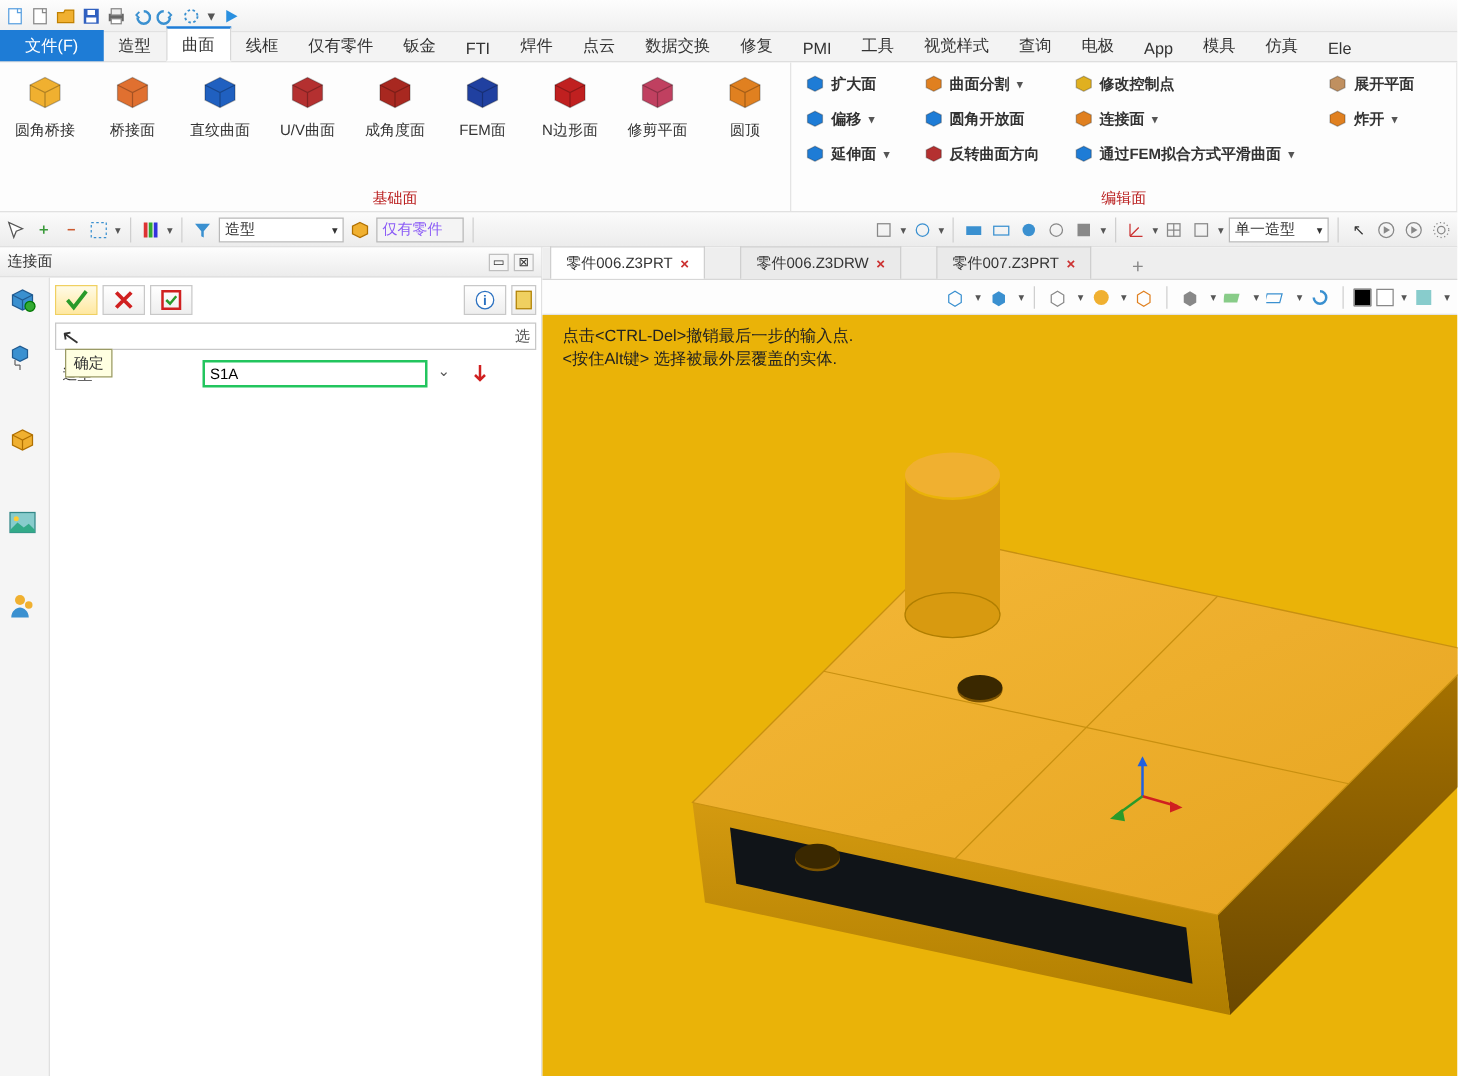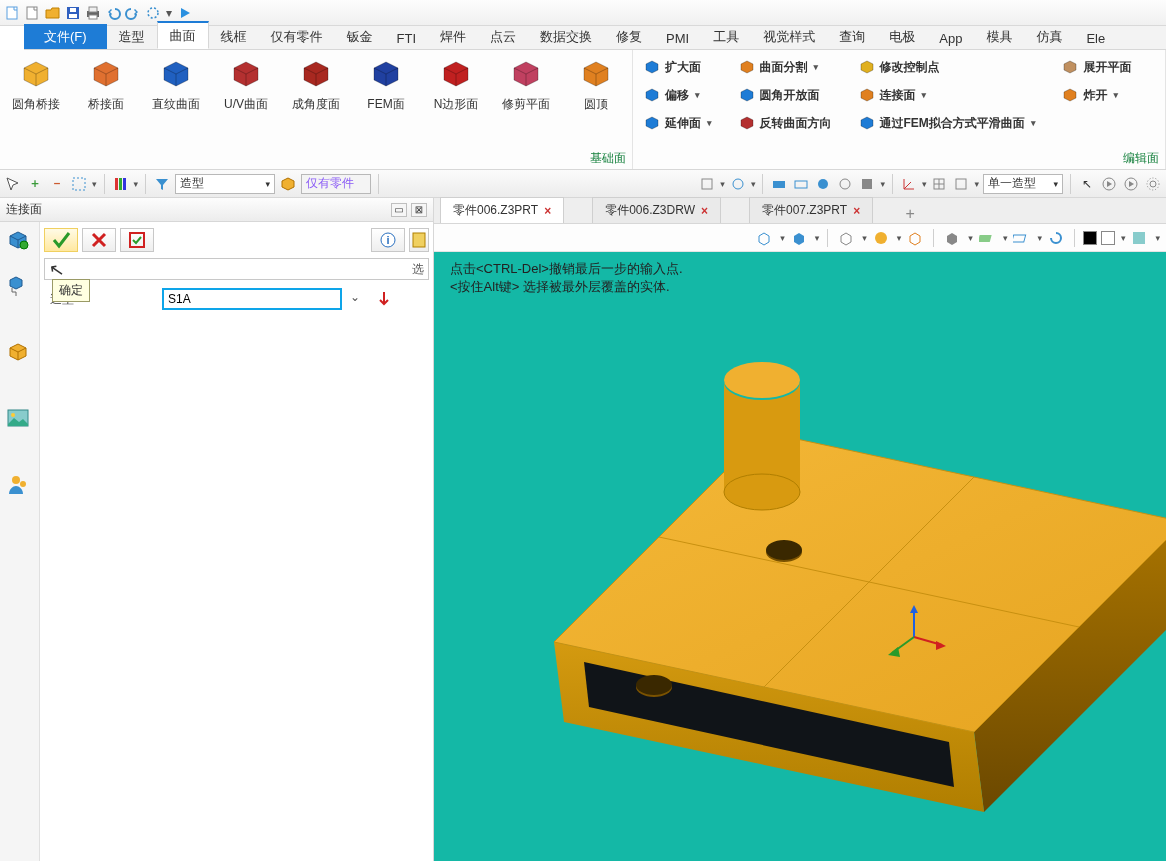"文件(F)" .menutabs { margin-left: 24px -> none }
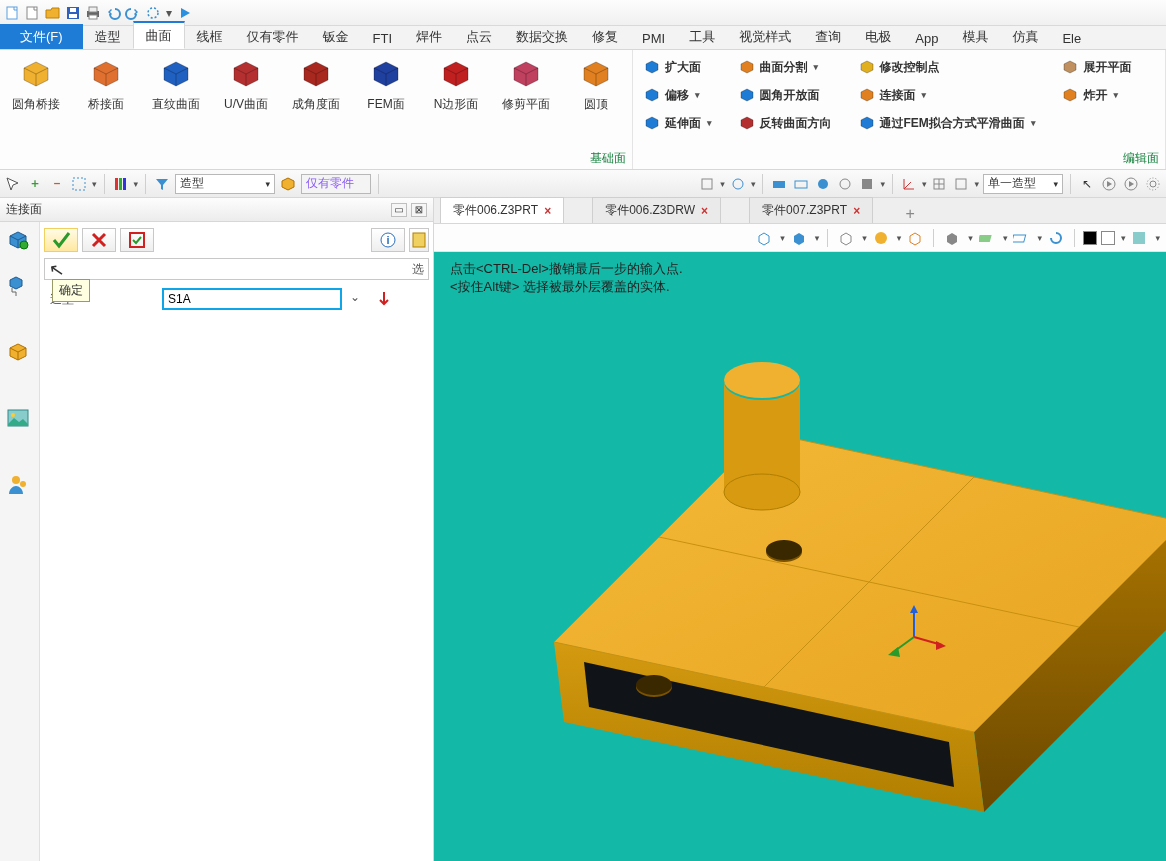"基础面" .rgroup .lab { color: #15803d -> #b91c1c; text-align: right -> center }
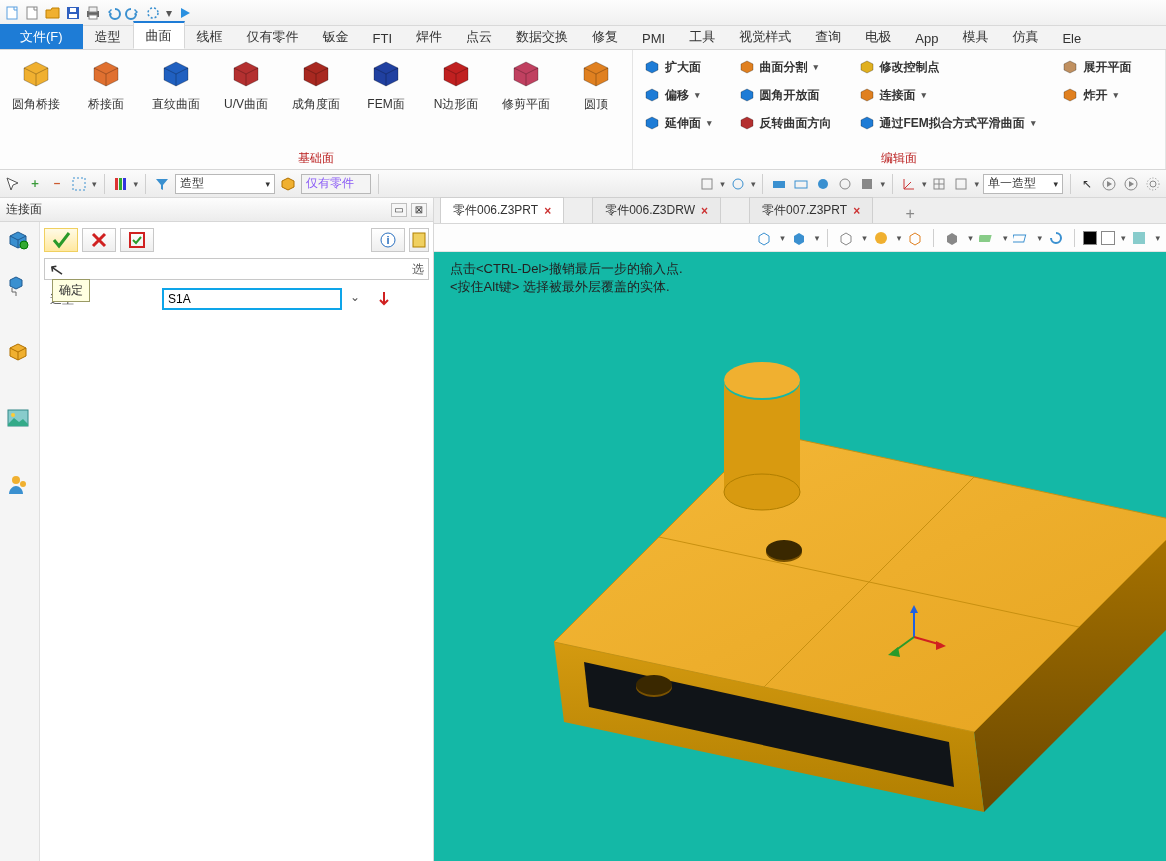"点击<CTRL-Del>撤销最后一步的输入点." .canvas { background: #14b8a6 -> #eab308 }
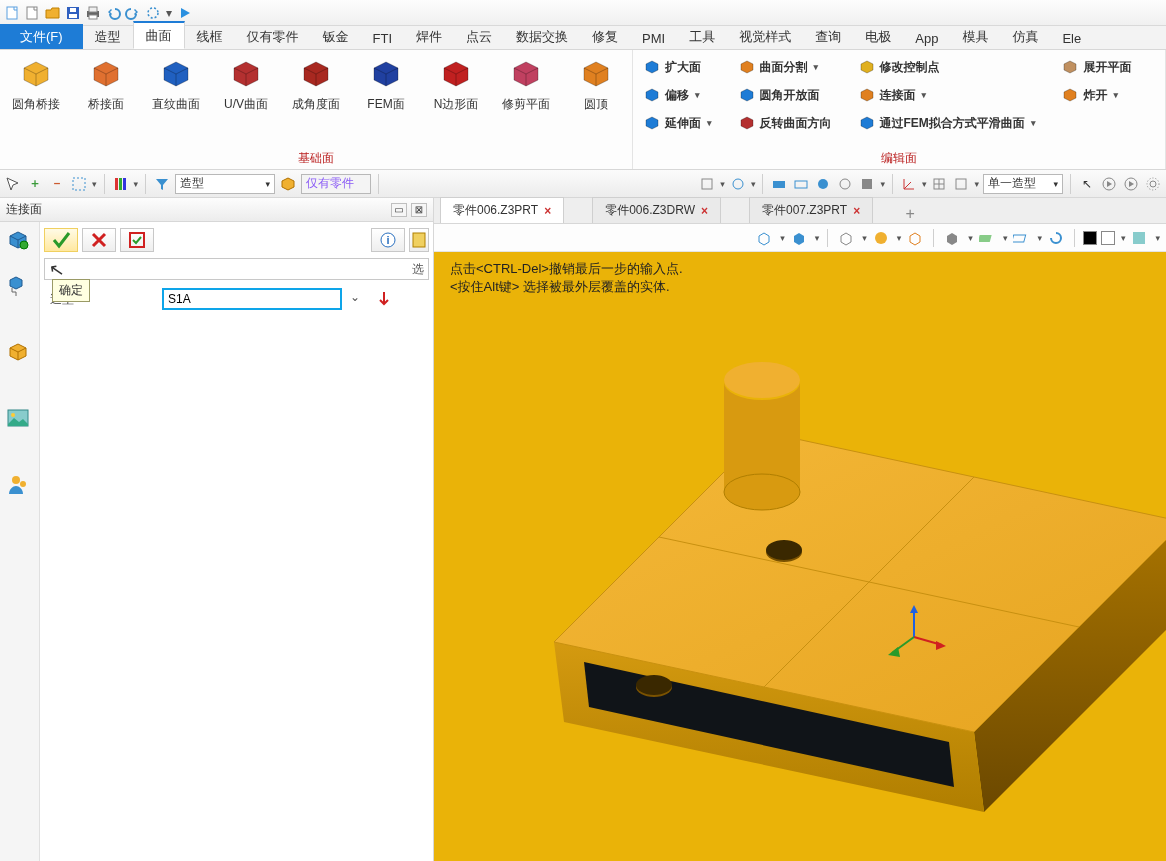"S1A" .fldrow .inp { border: 2px solid #0ea5e9 -> 2px solid #22c55e }
